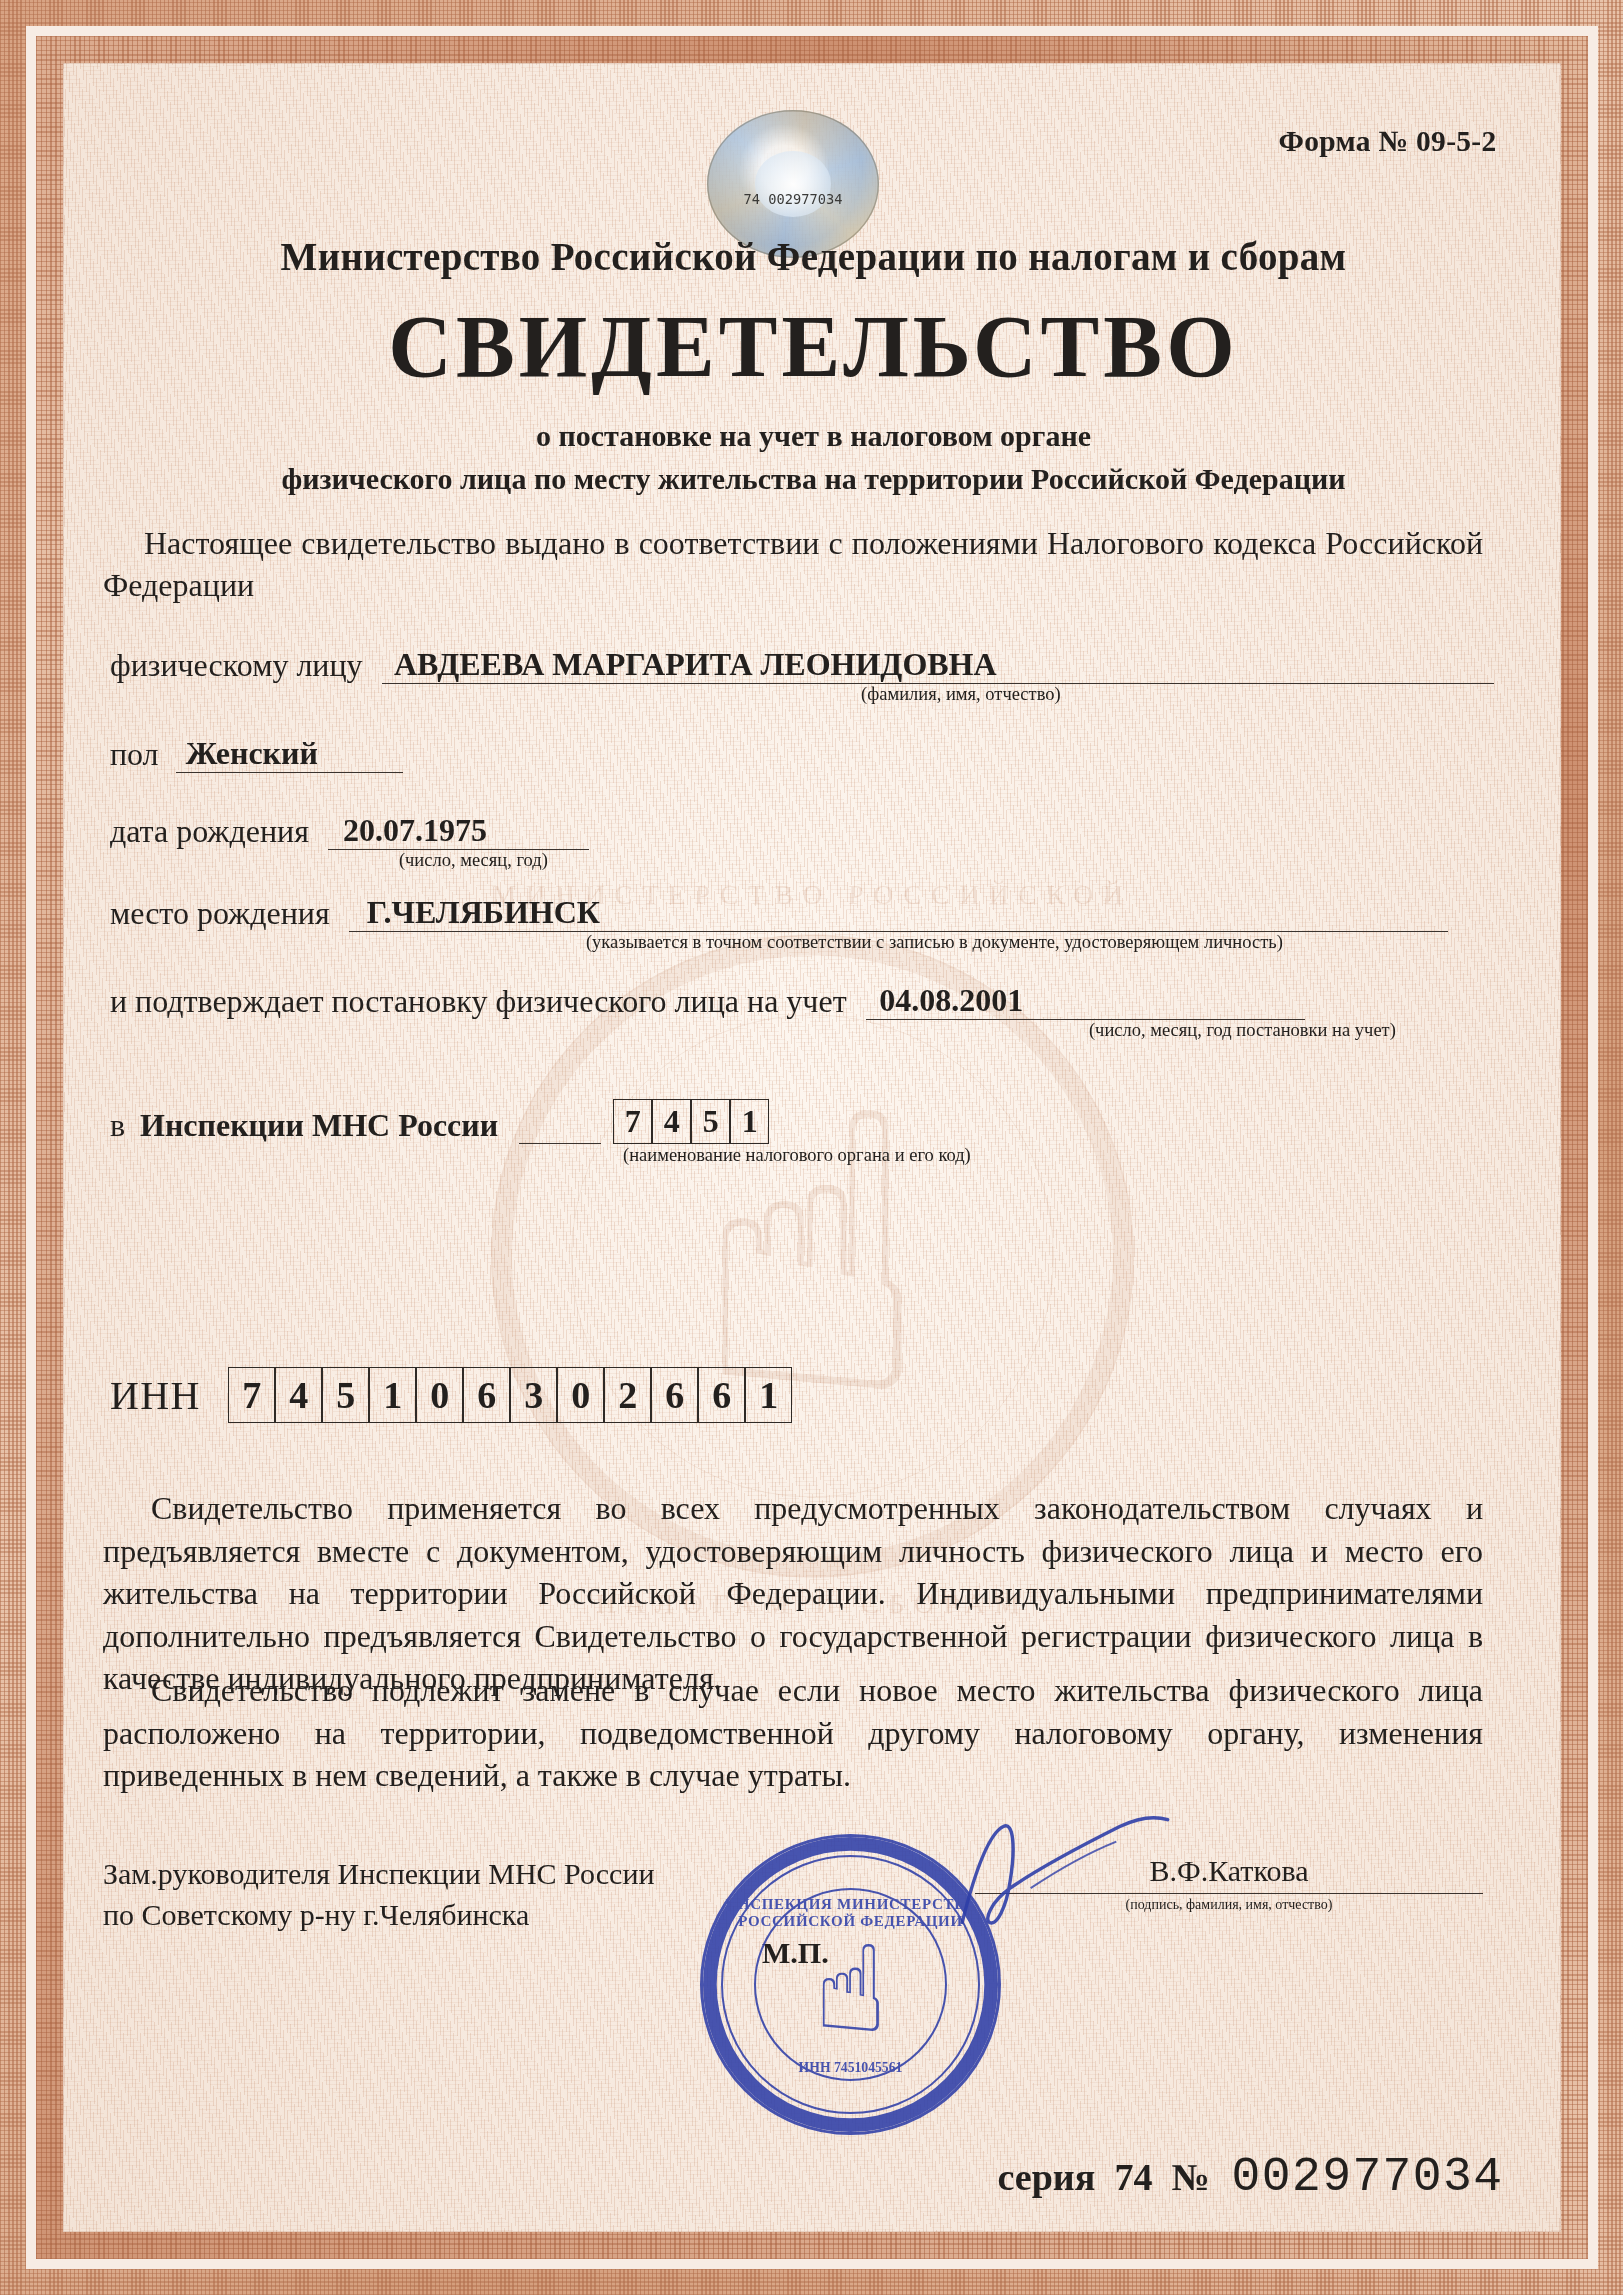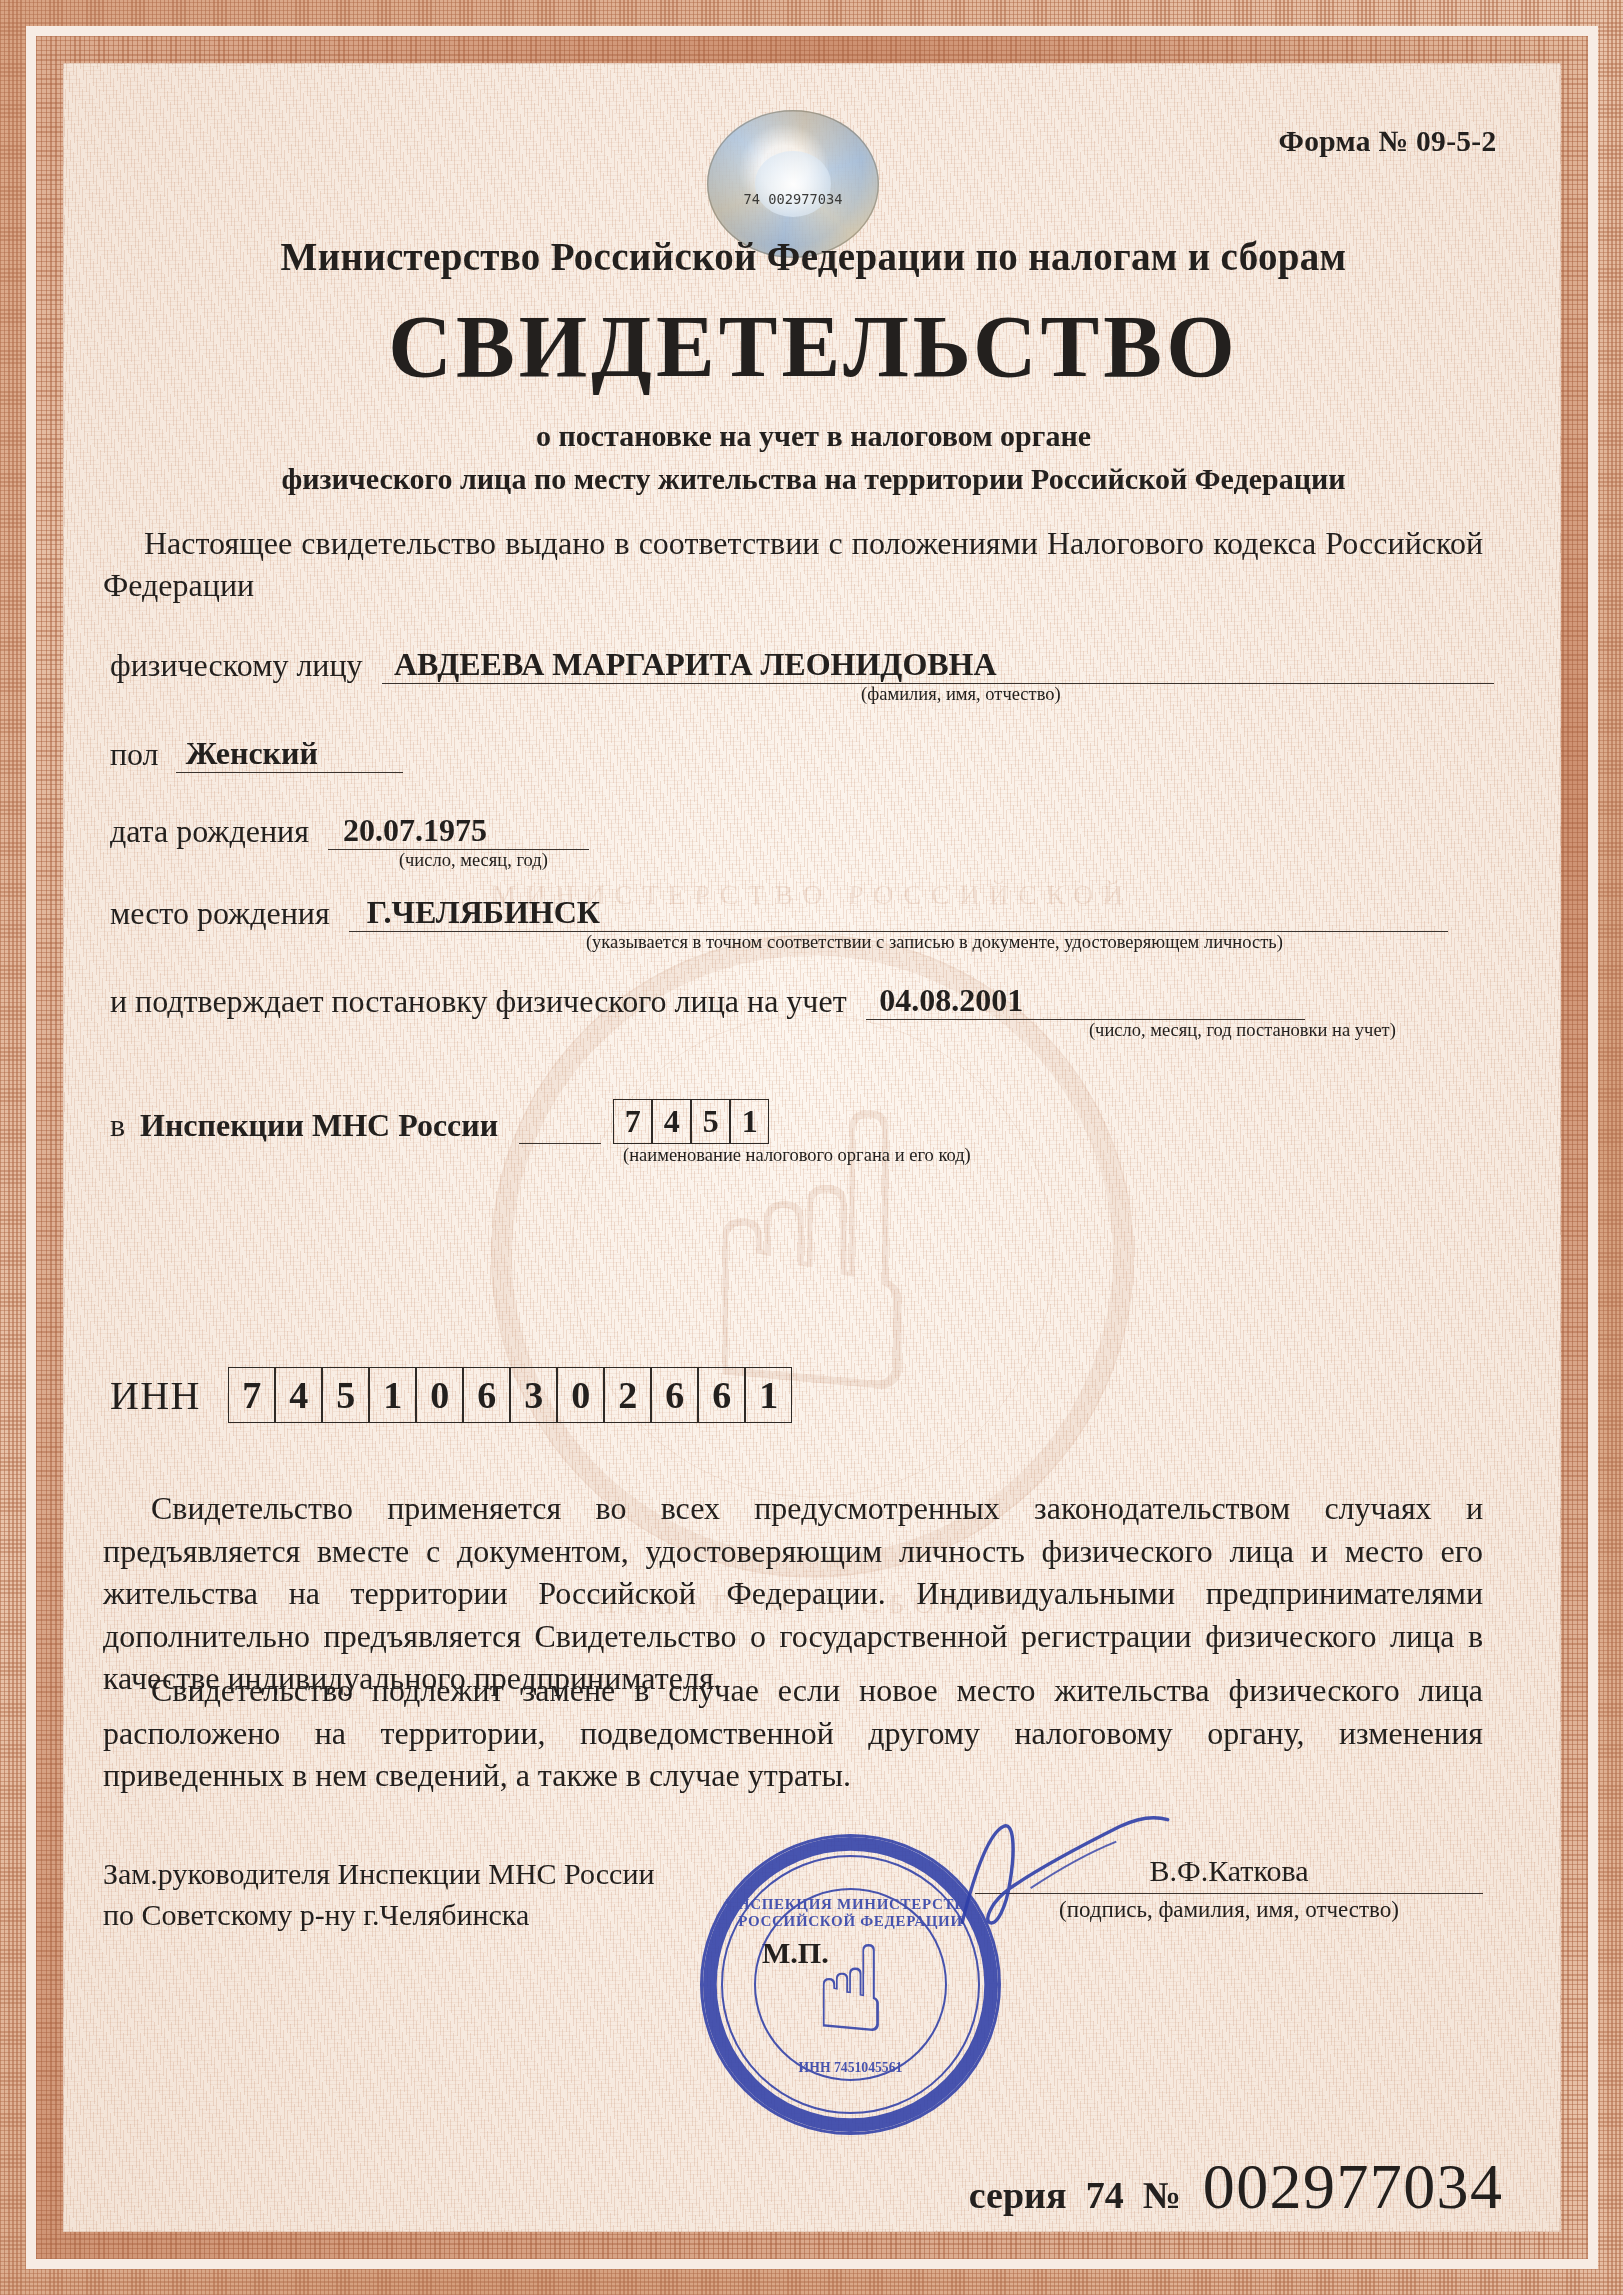"(подпись, фамилия, имя, отчество)" .sig-hint { font-size: 23px -> 14px }
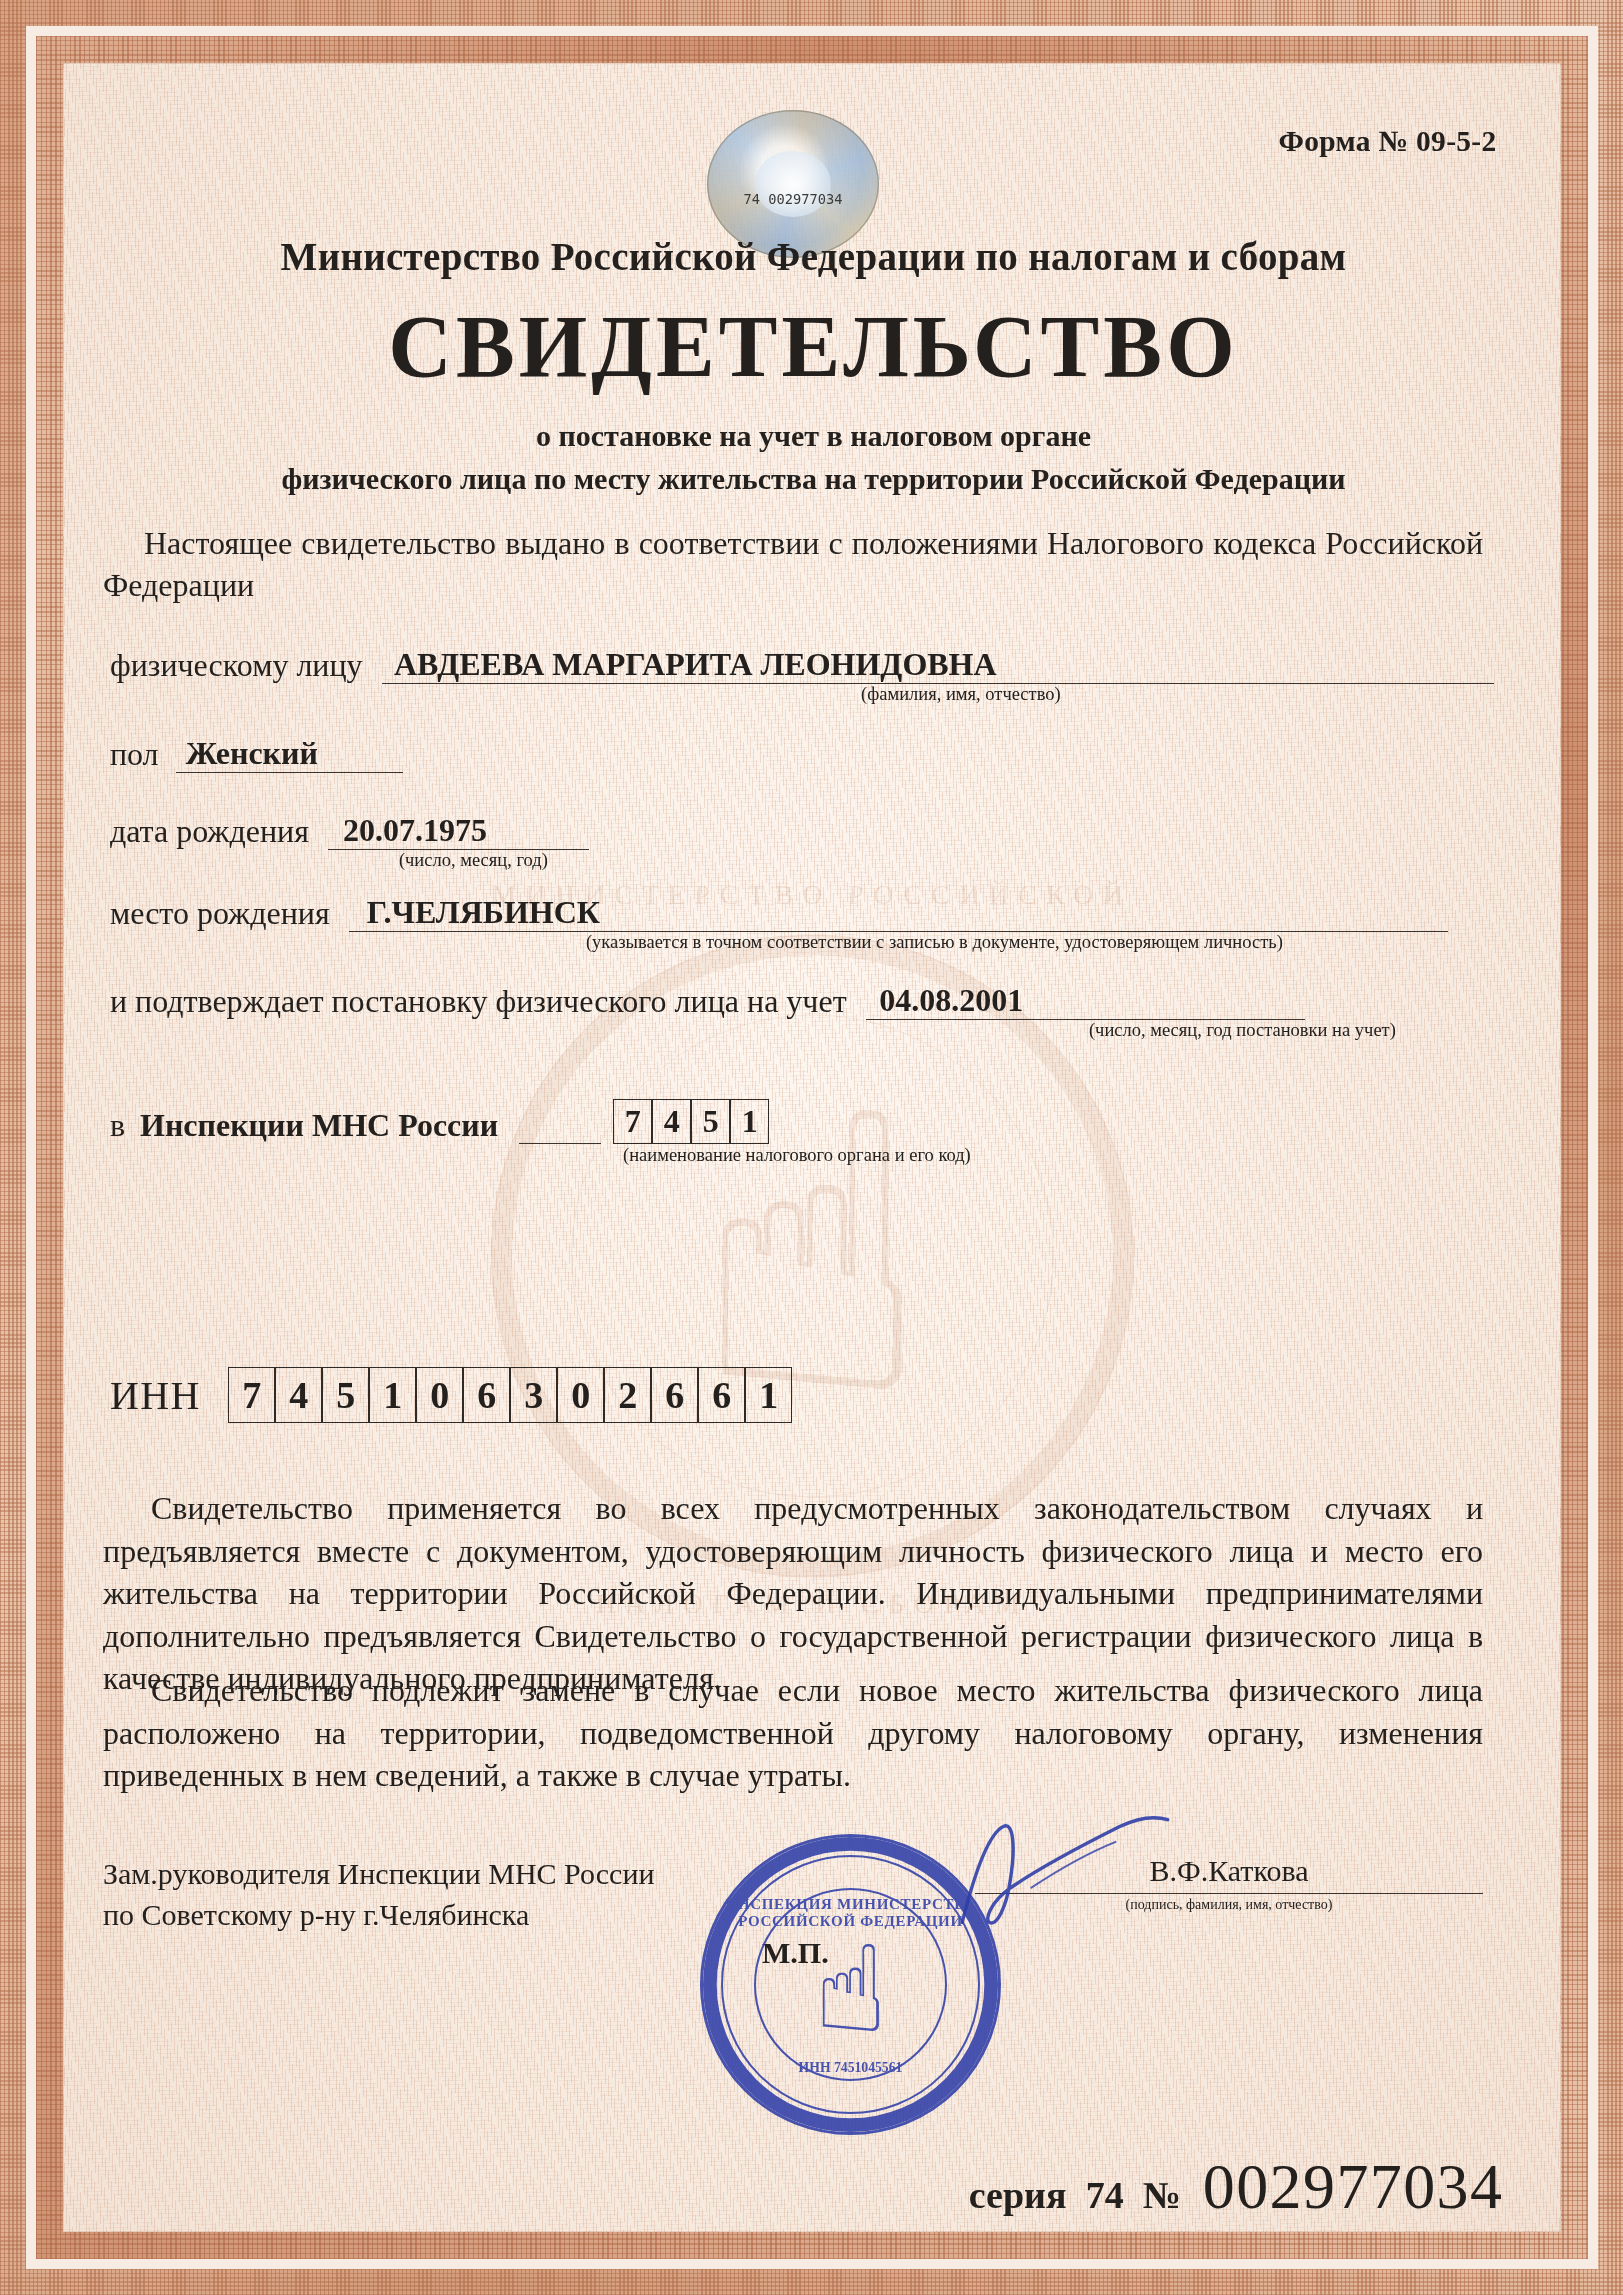"002977034" .series-num { font-family: Liberation Serif, serif -> Liberation Mono, monospace; font-size: 64px -> 48px }
